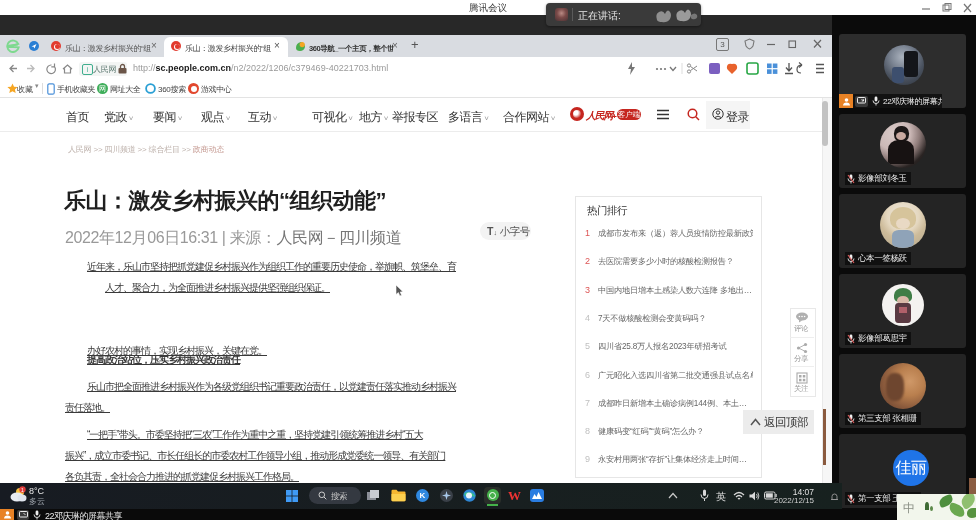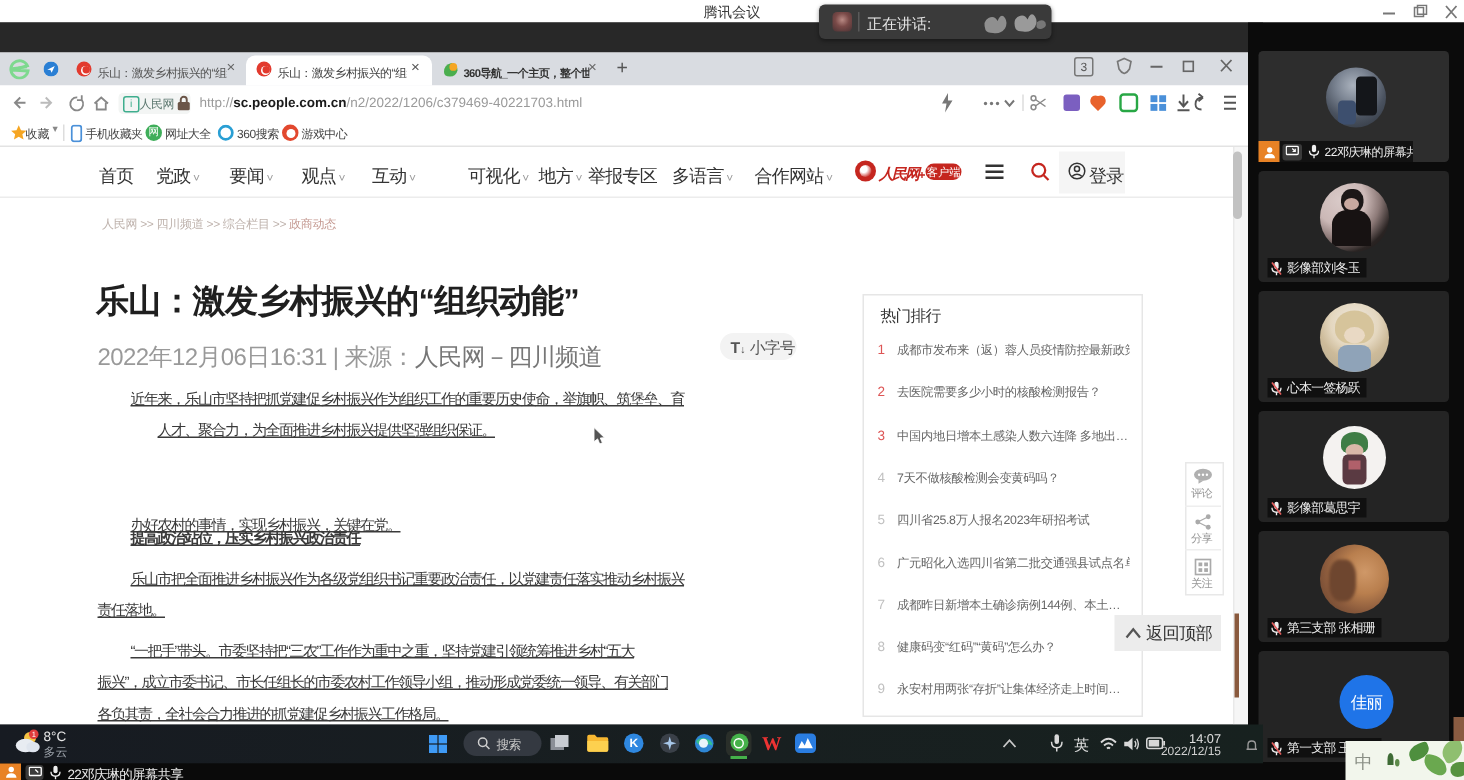"佳丽" span { font-size: 11px -> 16px }
